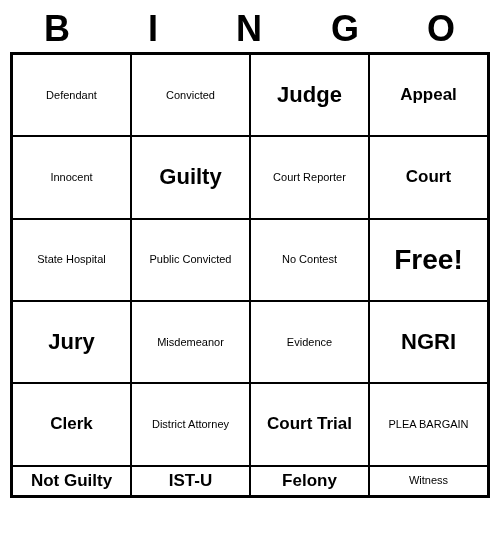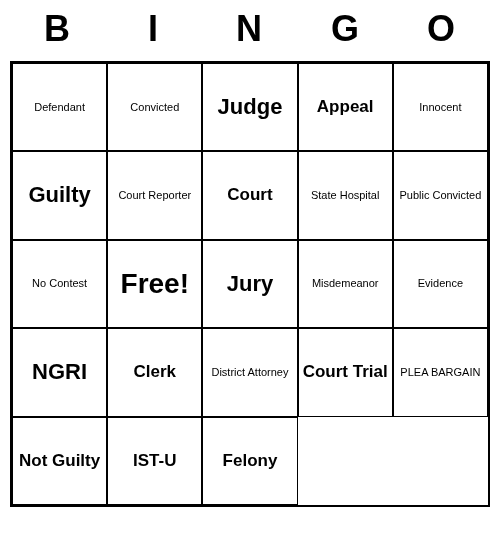"Defendant" .bingo-grid { grid-template-columns: repeat(5, 1fr) -> repeat(4, 1fr); margin-top: 9px -> none }
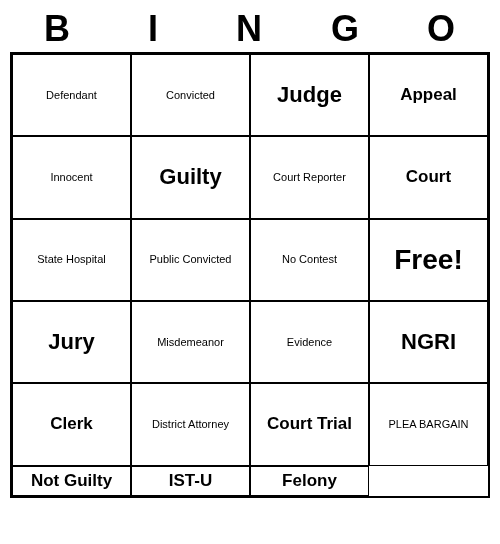"Witness" div.bingo-cell { html: none -> <div>Witness</div> }
